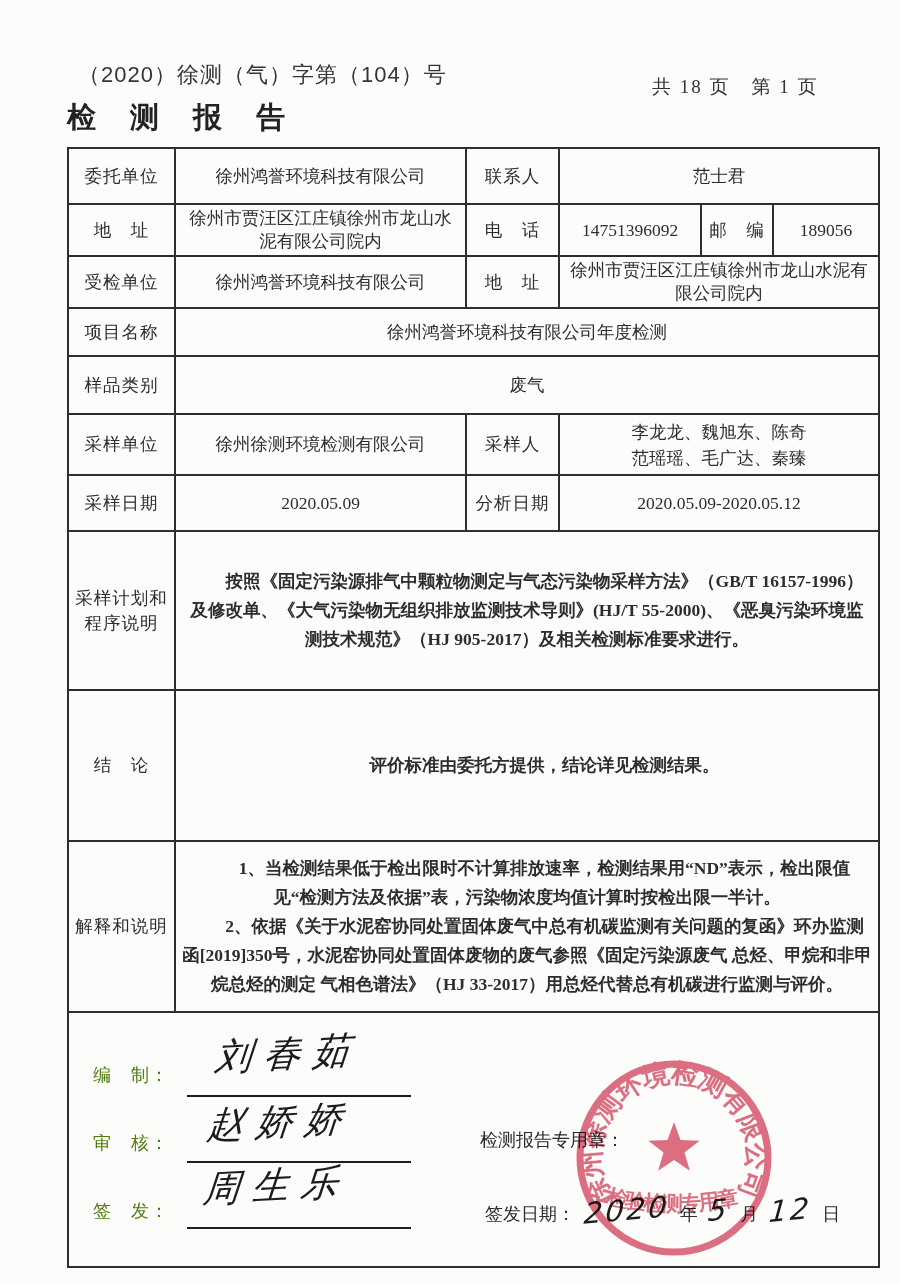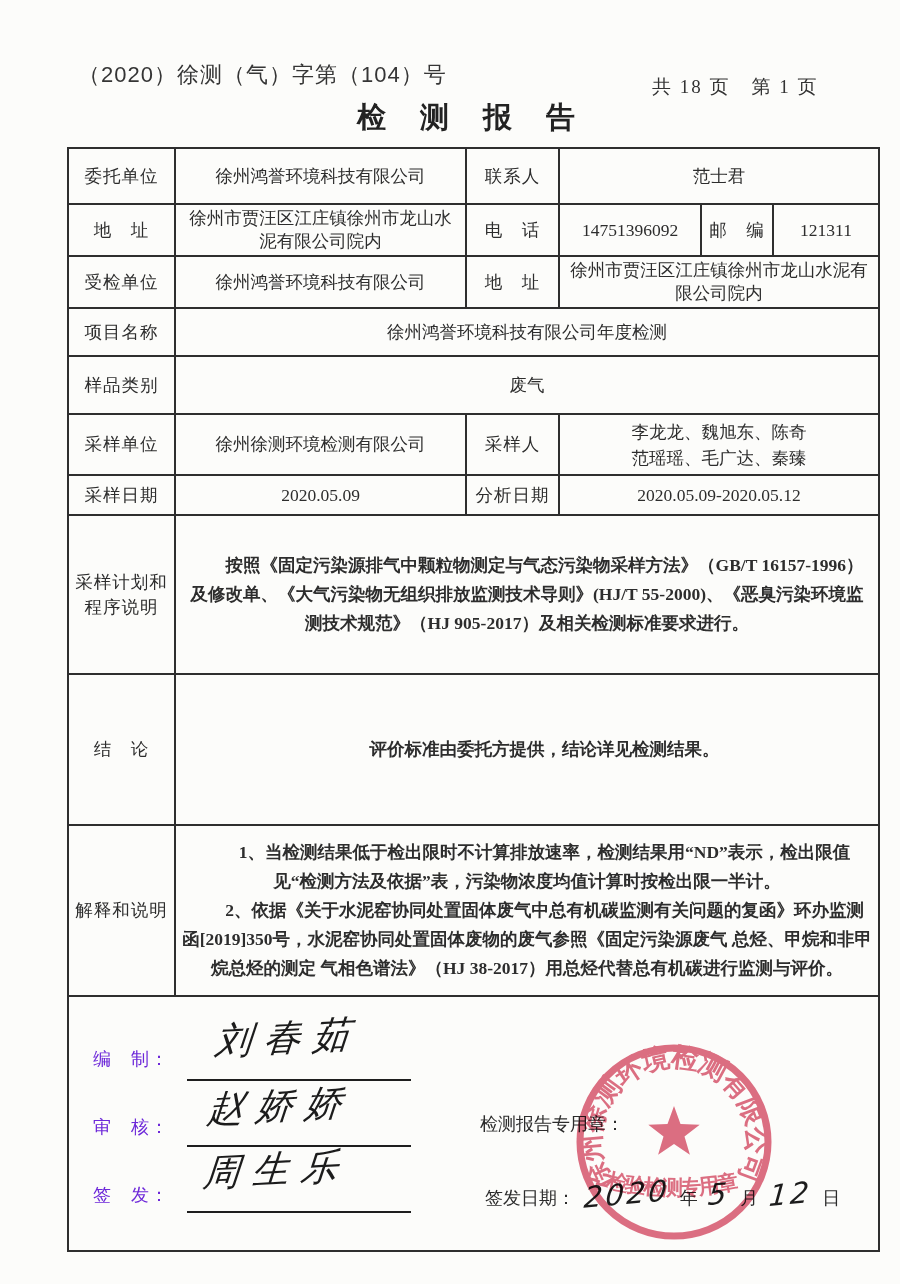"检 测 报 告" .report-title { text-align: center -> none }
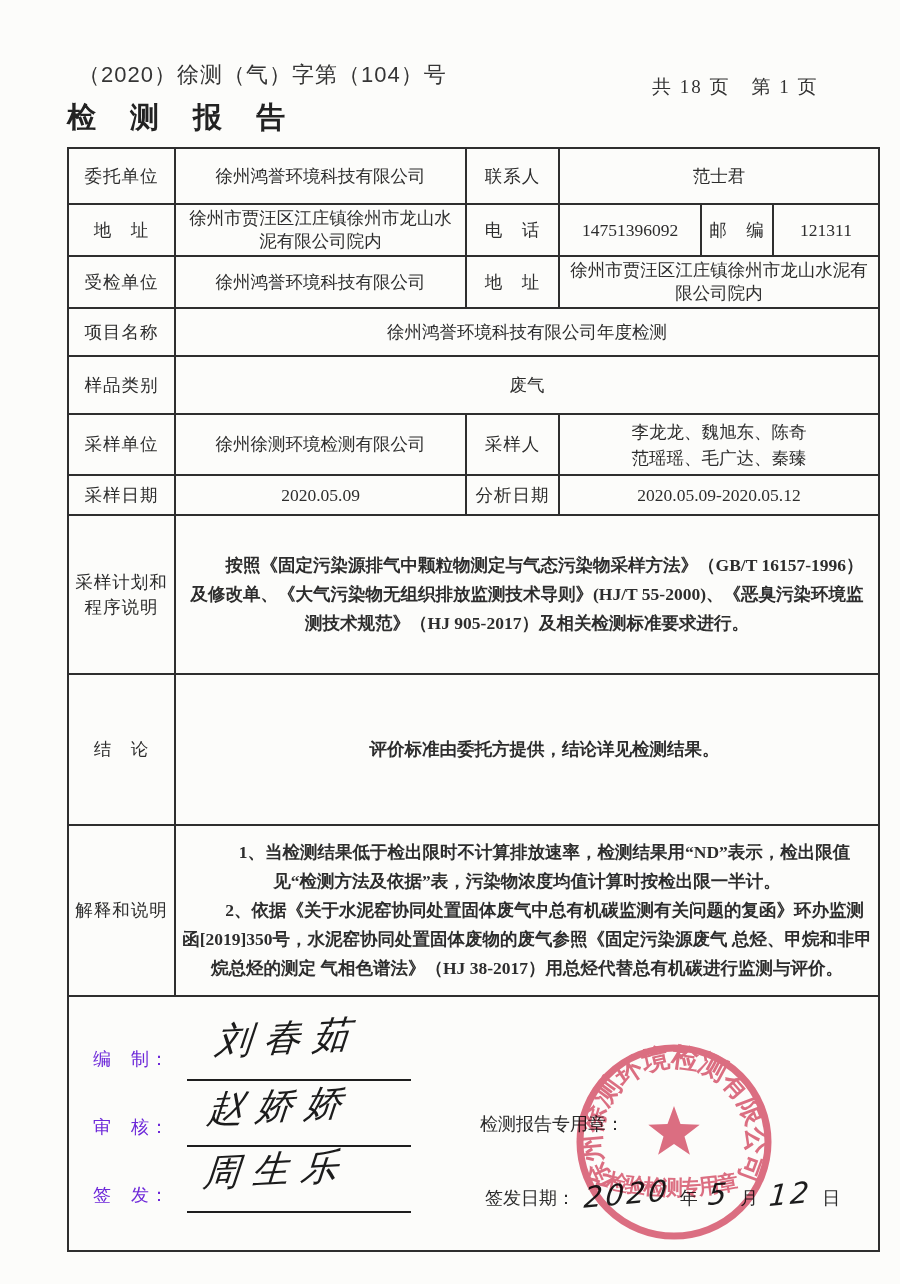"121311" td { text: 121311 -> 189056 }
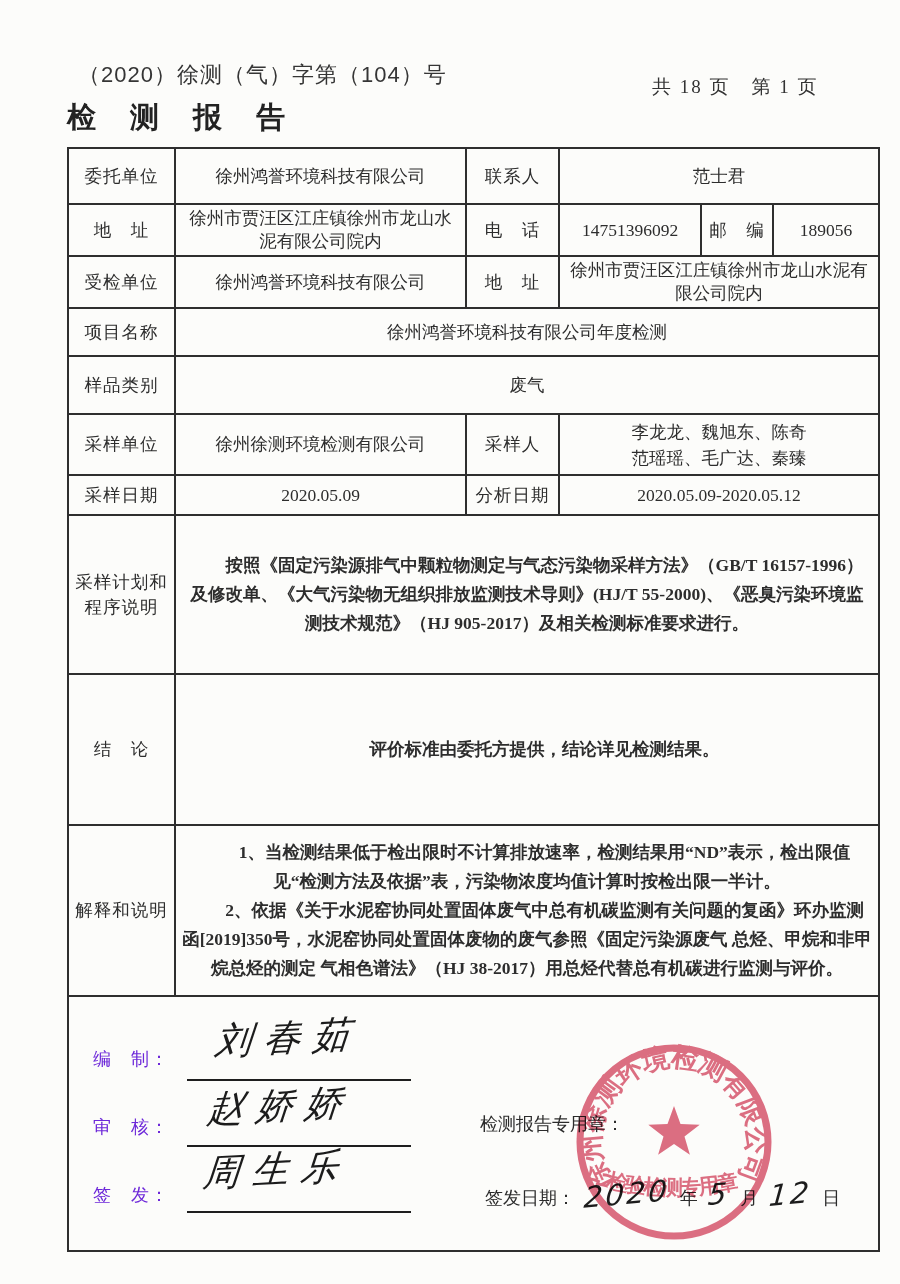"采样日期" tr { height: 40px -> 56px }
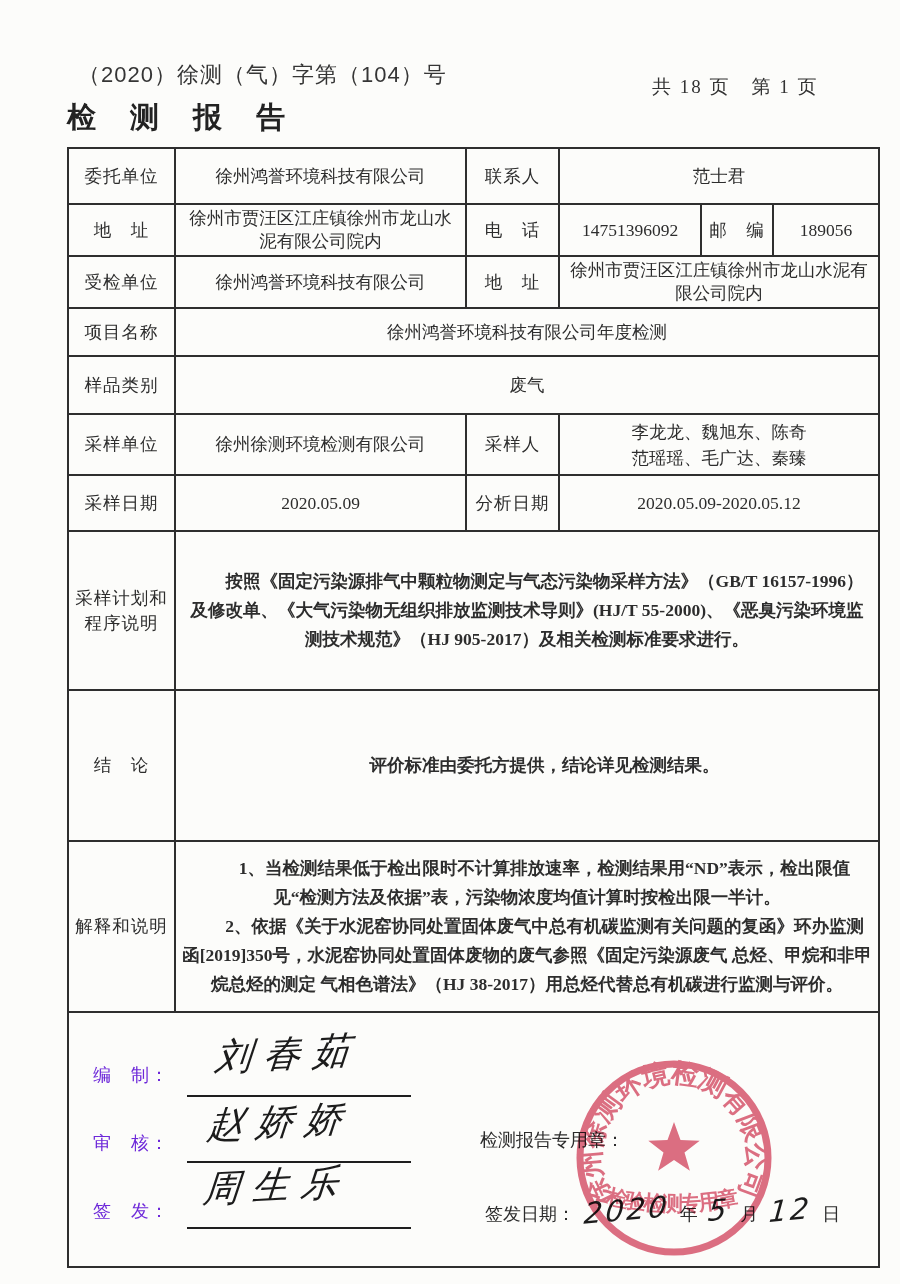"2、依据《关于水泥窑协同处置固体废气中总有机碳监测有关问题的复函》环办监测函[2" p { text: 38-2017 -> 33-2017 }
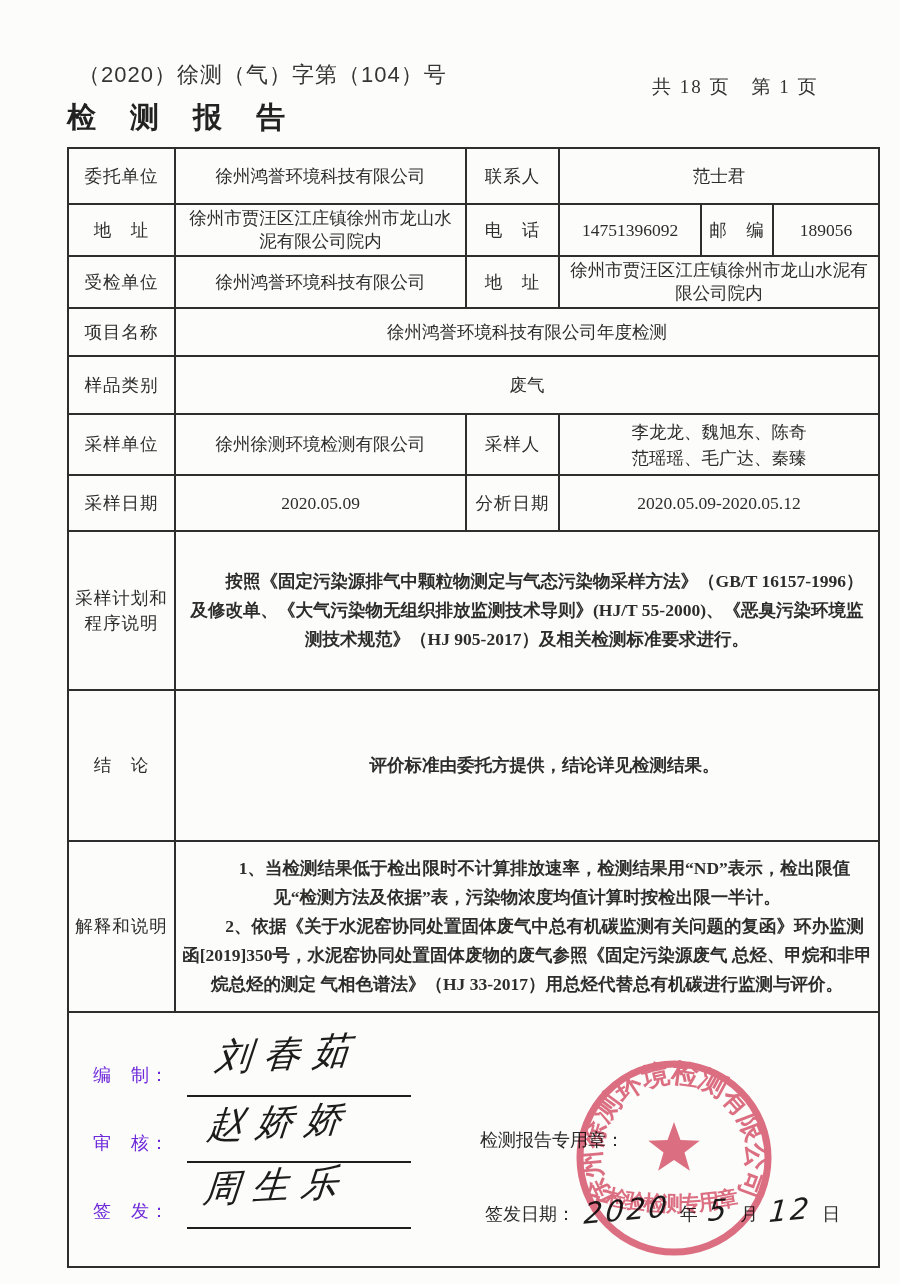"编 制：" .sig-label { color: #6d28d9 -> #4d7c0f }
